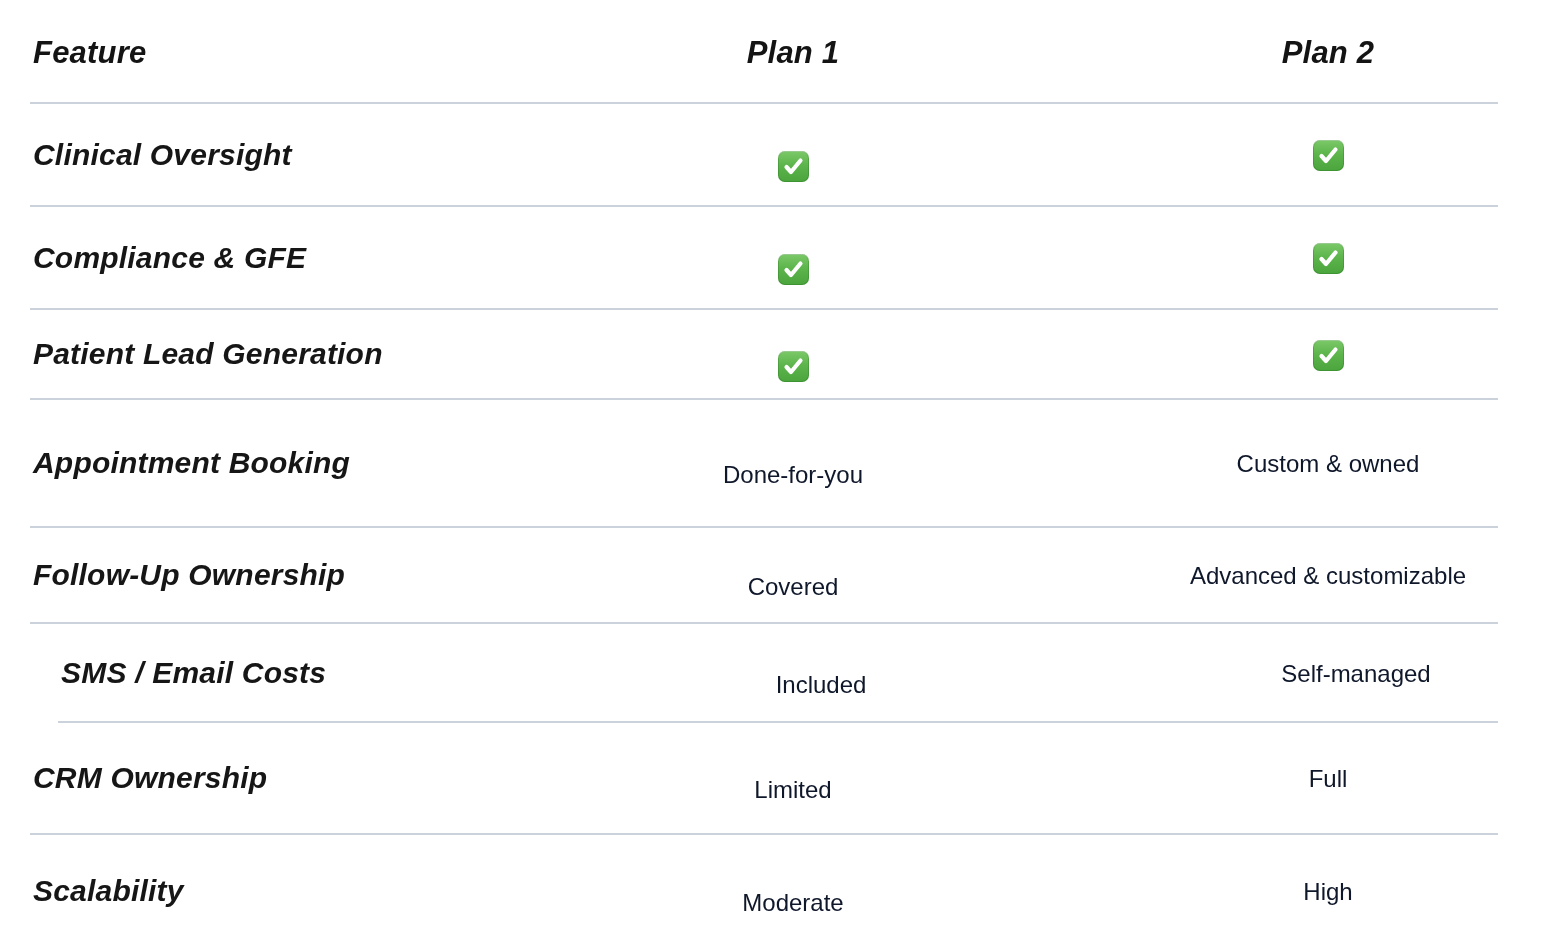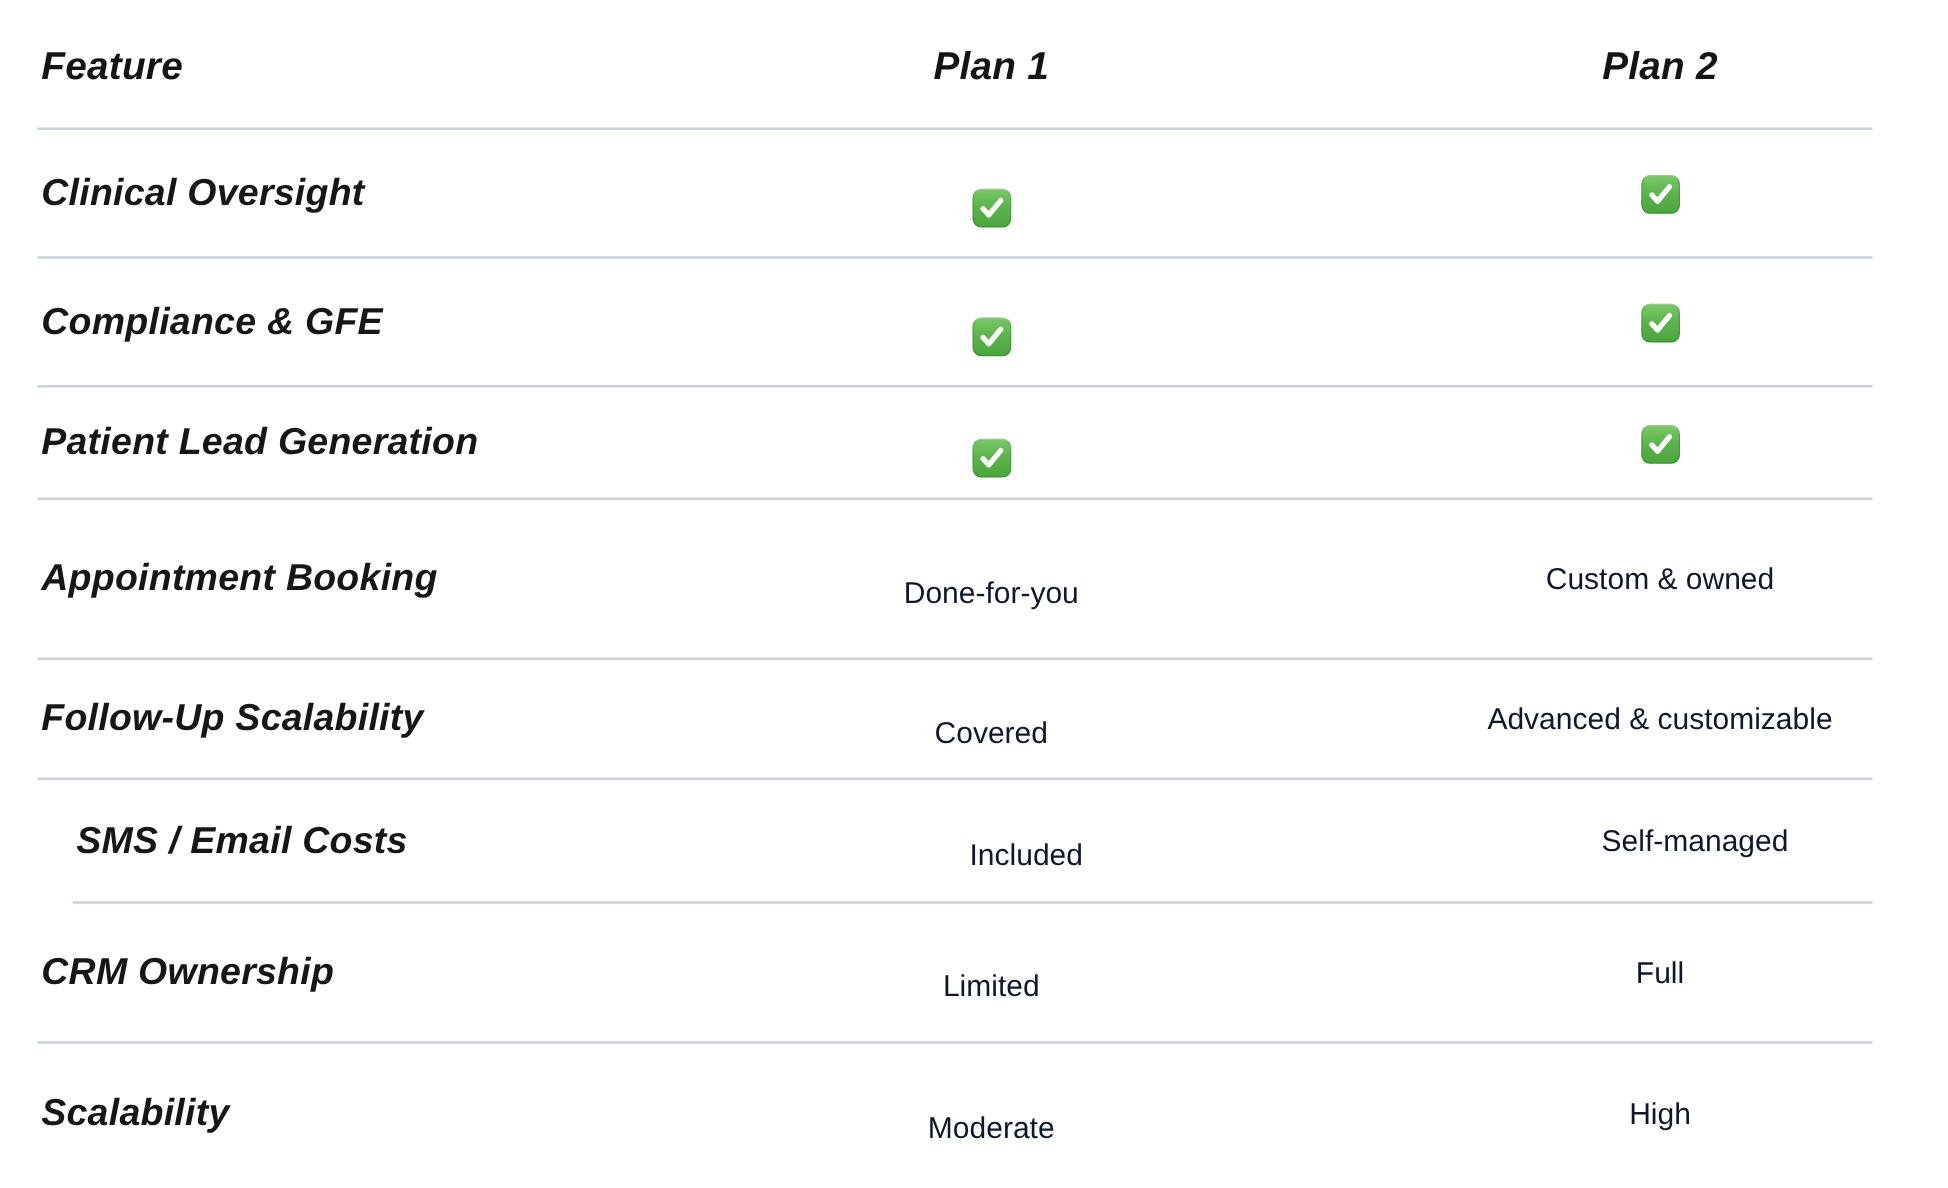"Follow-Up Scalability" span.feature-text { text: Scalability -> Ownership }
